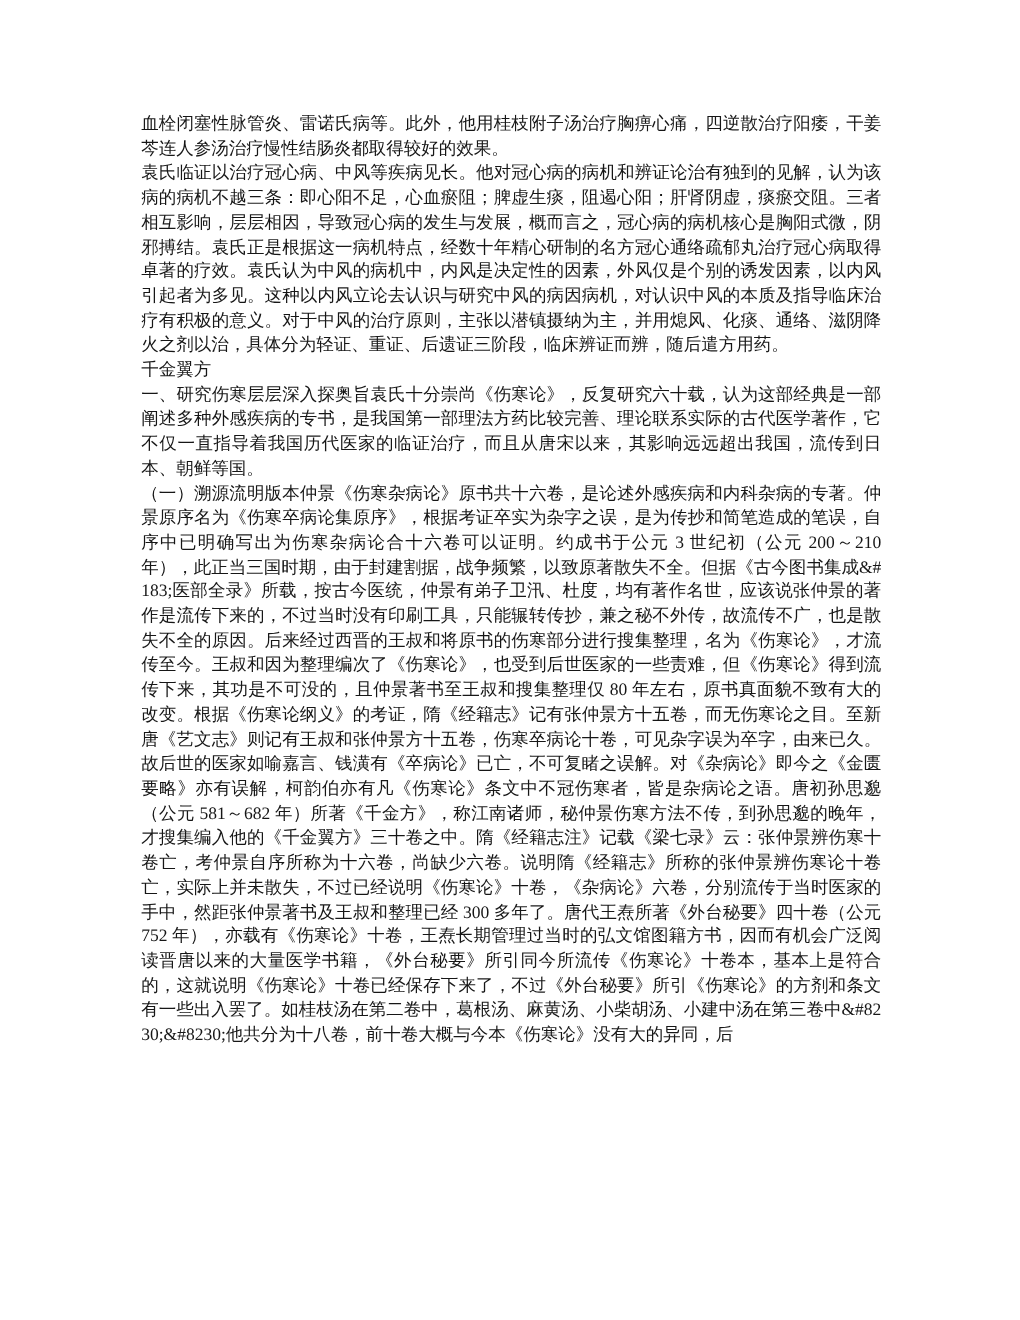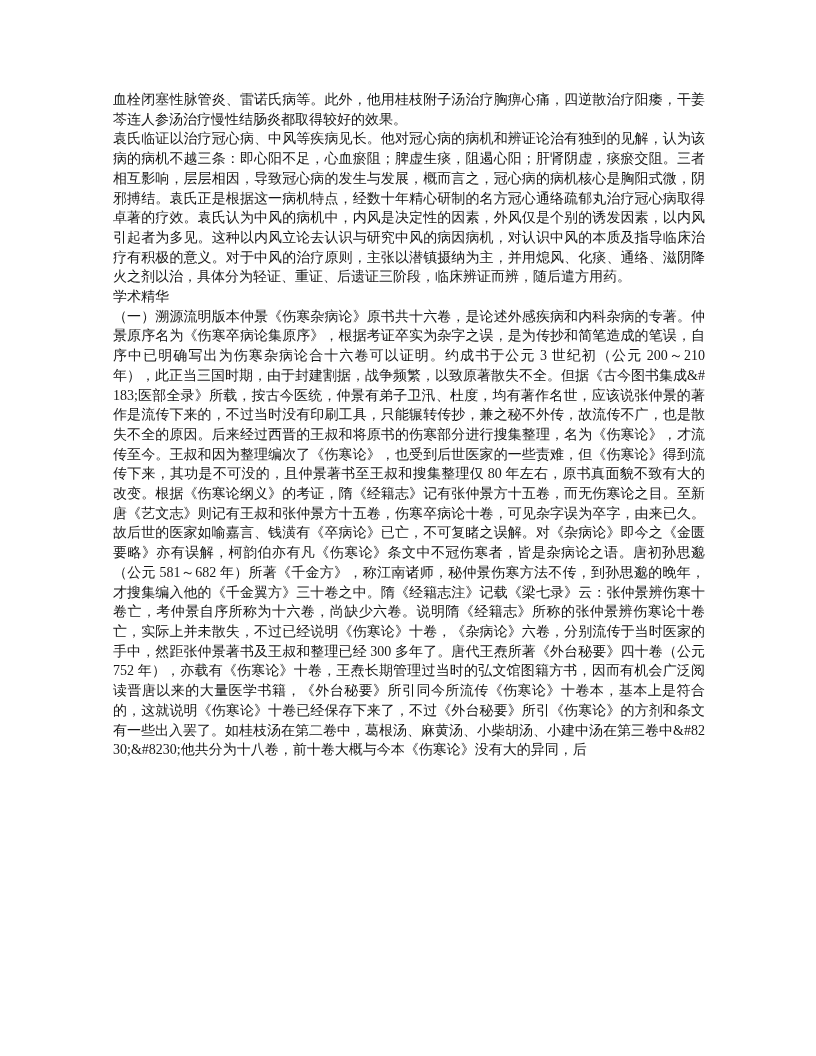"学术精华" p.section-heading { text: 学术精华 -> 千金翼方 }
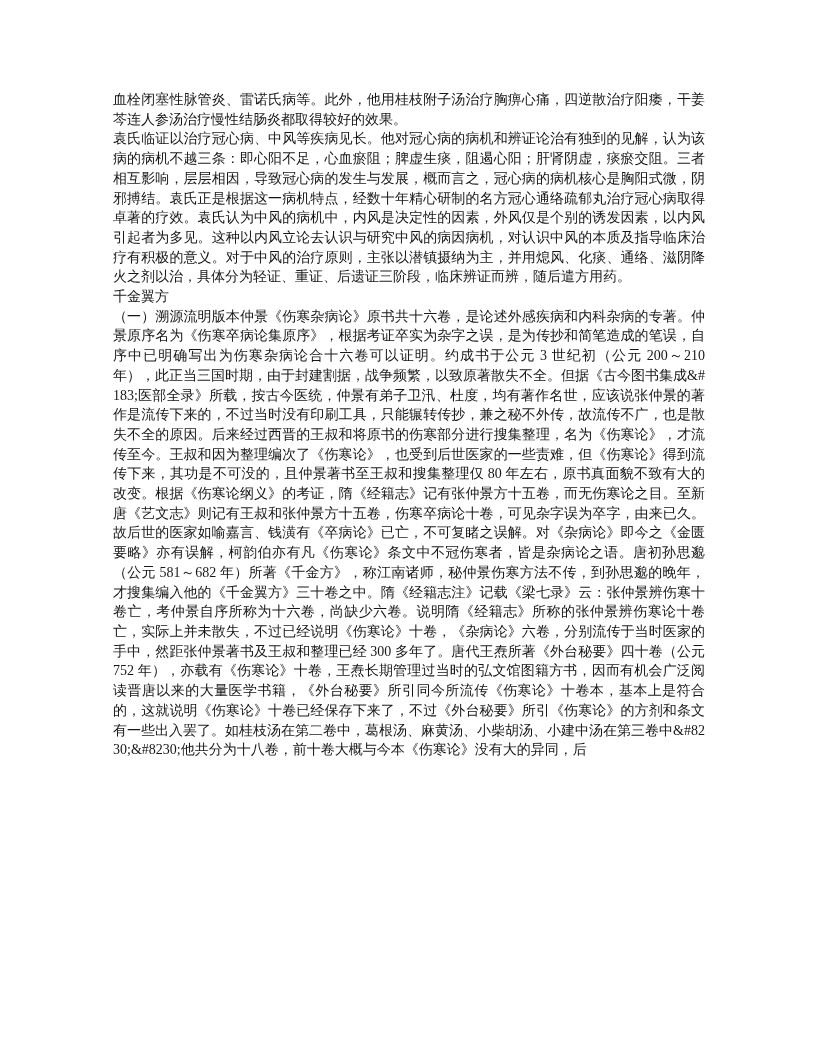"一、研究伤寒层层深入探奥旨袁氏十分崇尚《伤寒论》，反复研究六十载，认为这部经典是" p { html: none -> <p>一、研究伤寒层层深入探奥旨袁氏十分崇尚《伤寒论》，反复研究六十载，认为这部经典是一部阐述多种外感疾病的专书，是我国第一部理法方药比较完善、理论联系实际的古代医学著作，它不仅一直指导着我国历代医家的临证治疗，而且从唐宋以来，其影响远远超出我国，流传到日本、朝鲜等国。</p> }
